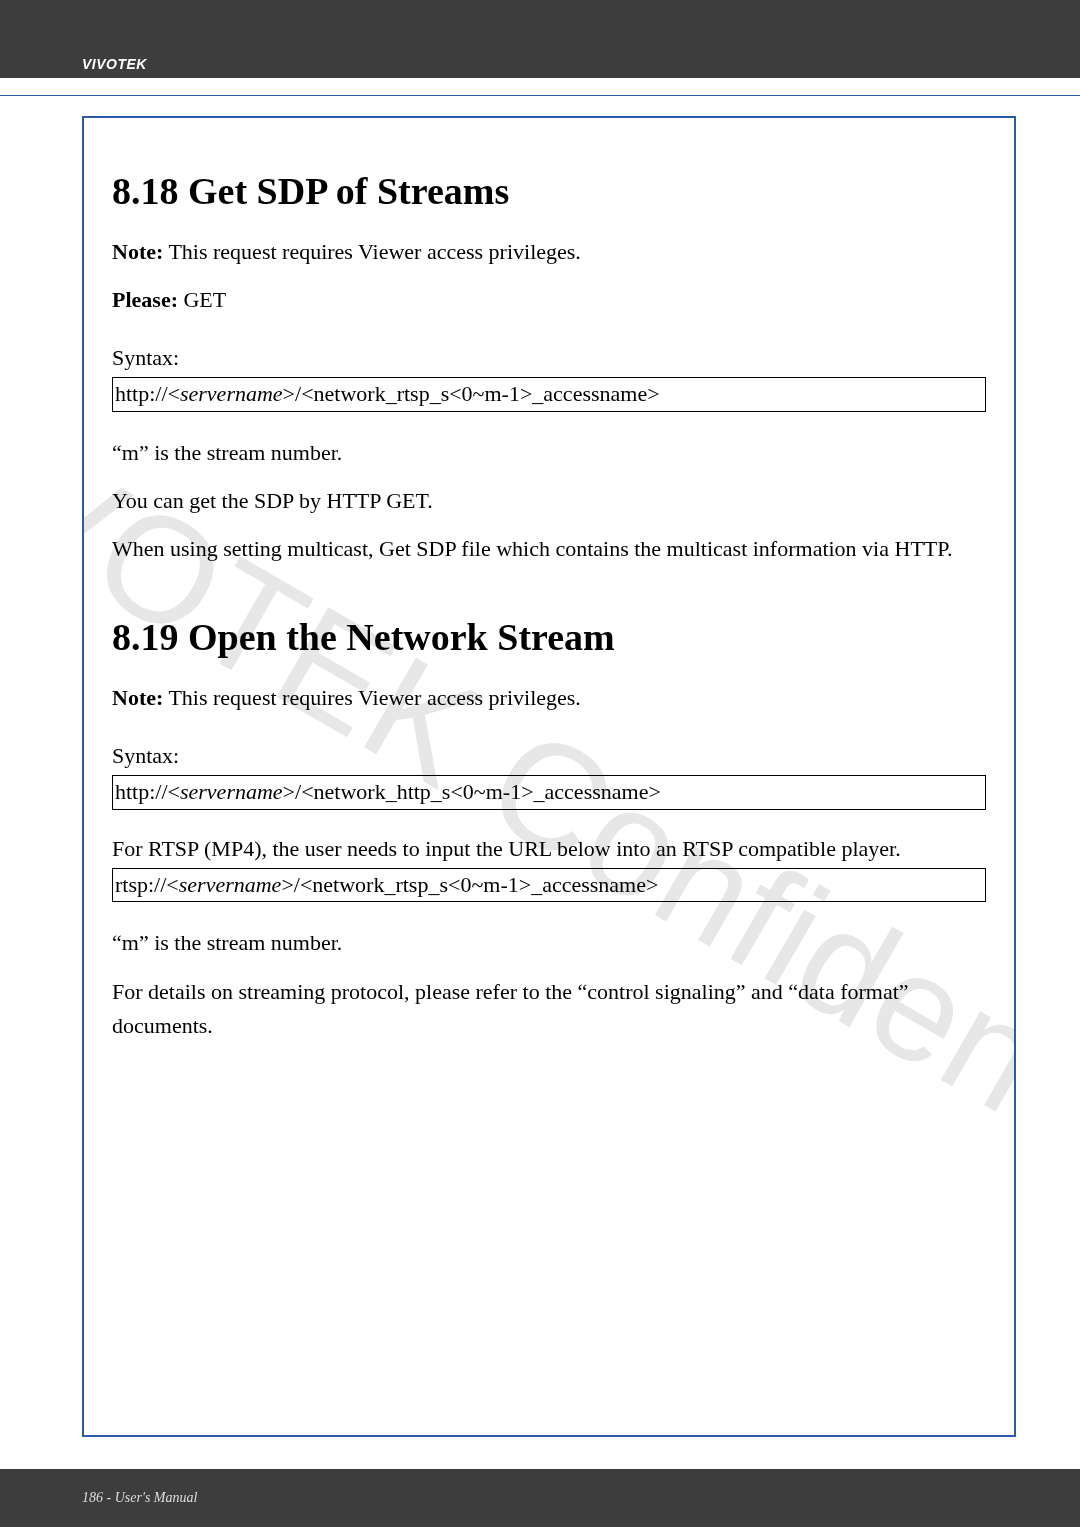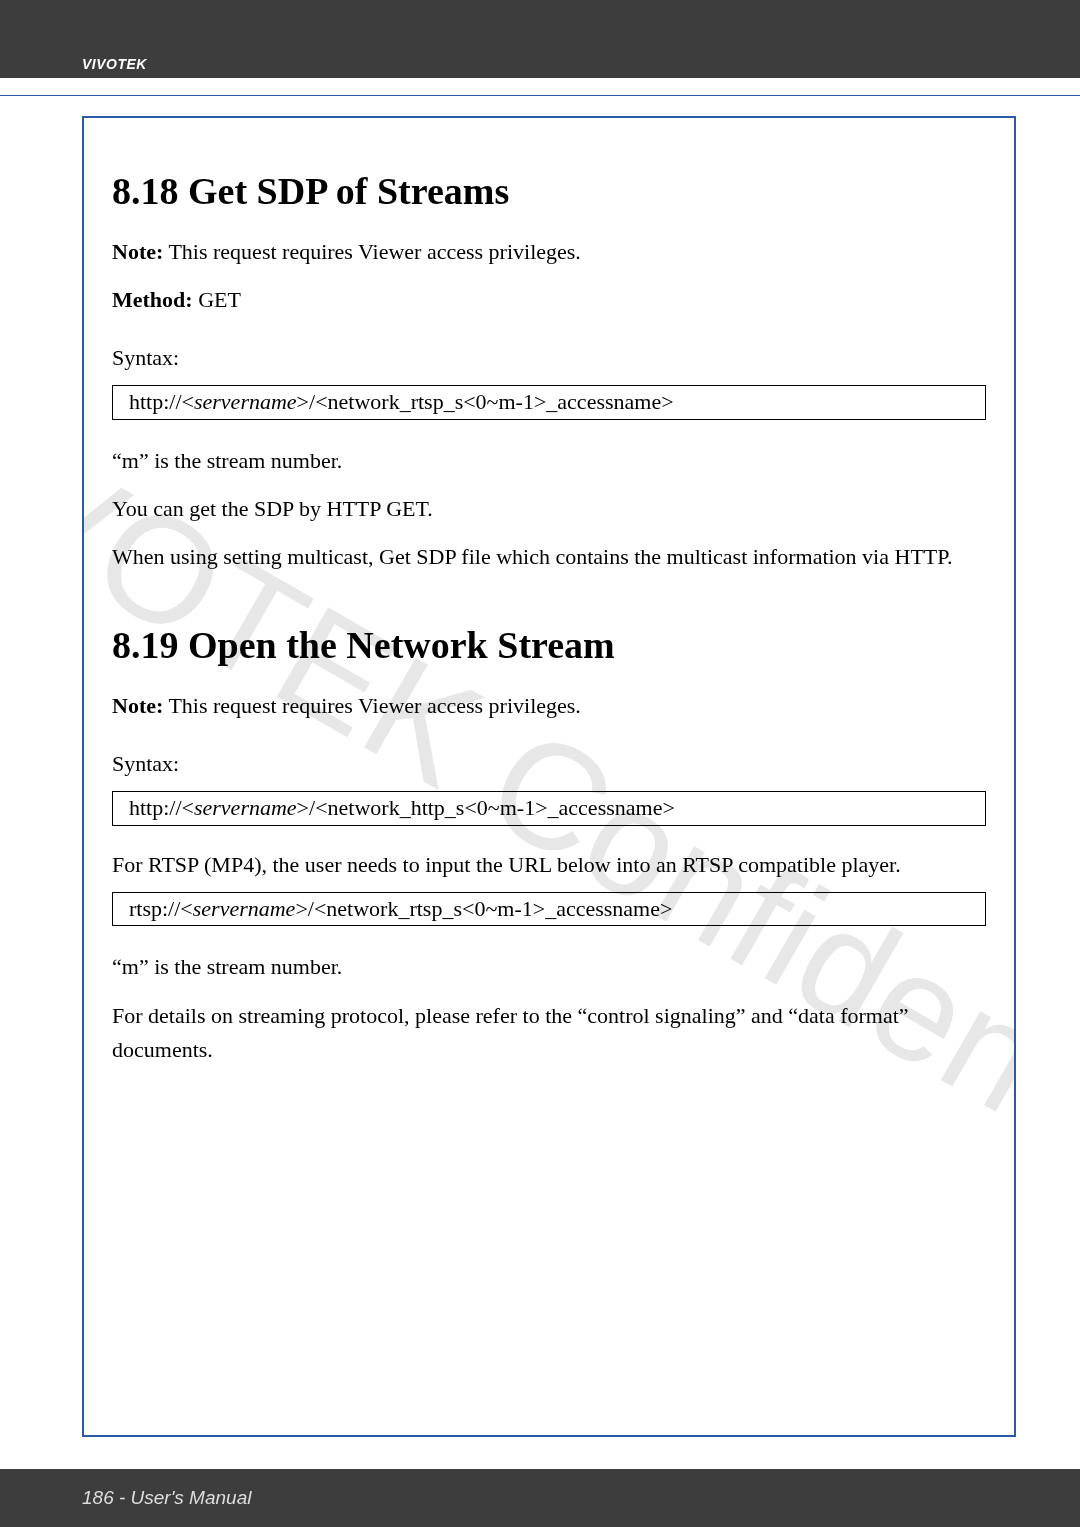"Method:" span.bold { text: Method -> Please }
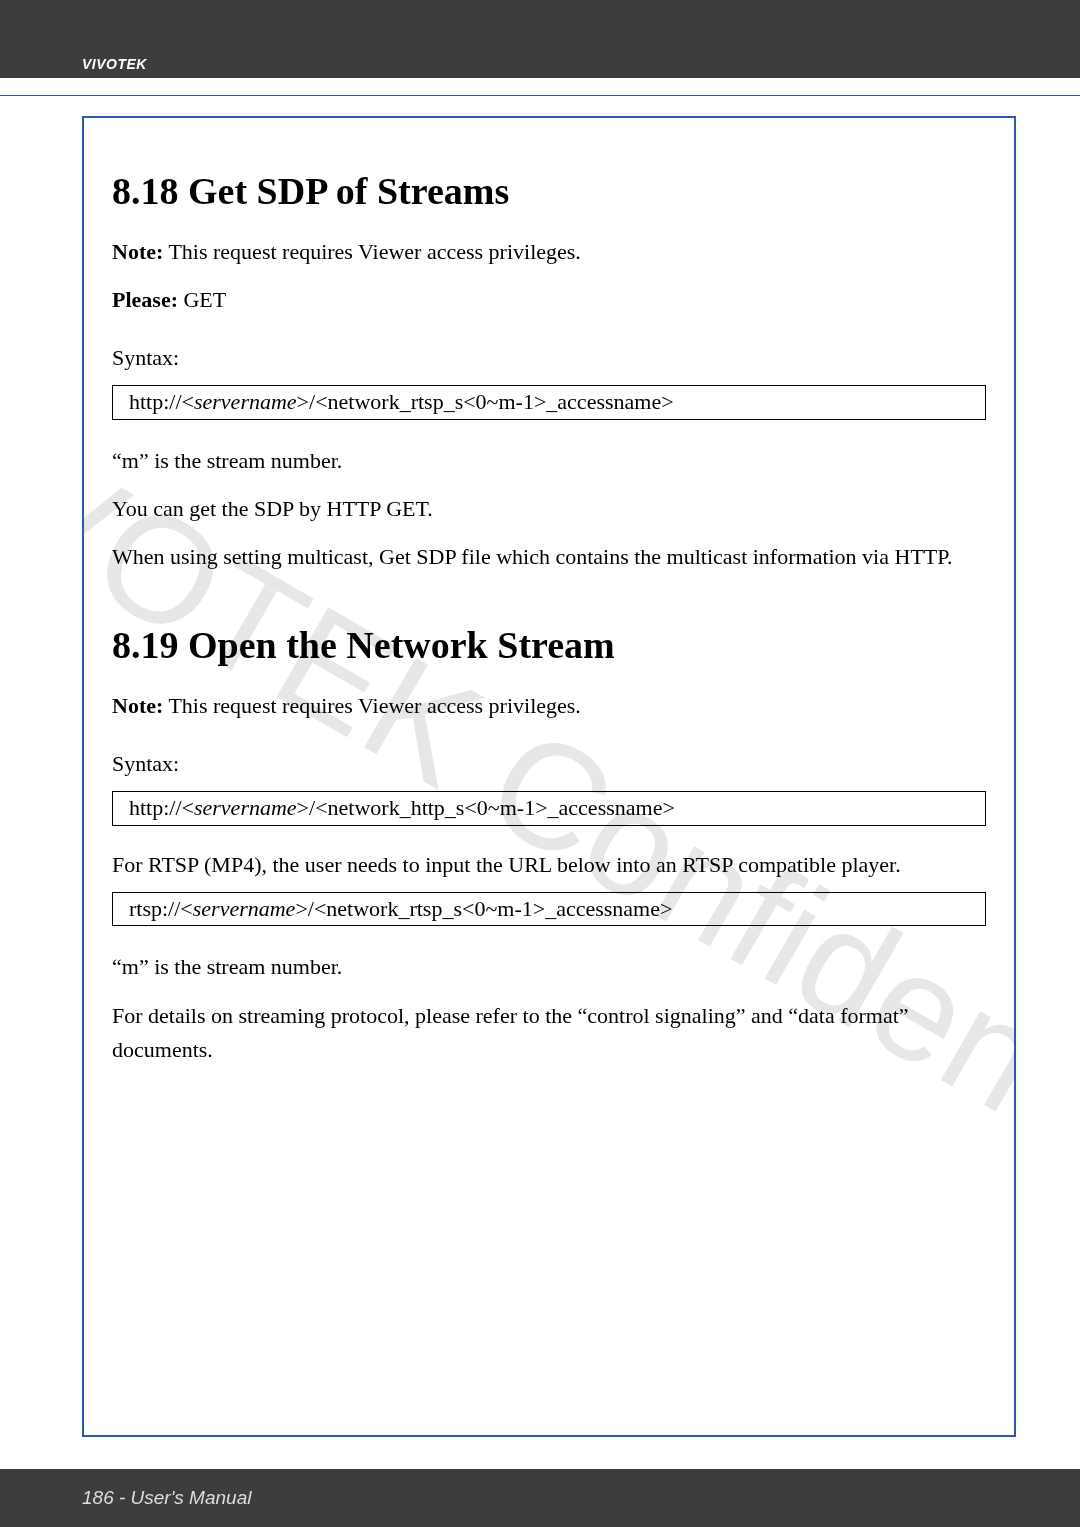"http://<servername>/<network_rtsp_s<0~m-" .code-box { margin-top: 10px -> 2px; padding: 2px 4px 2px 16px -> 2px 4px 2px 2px }
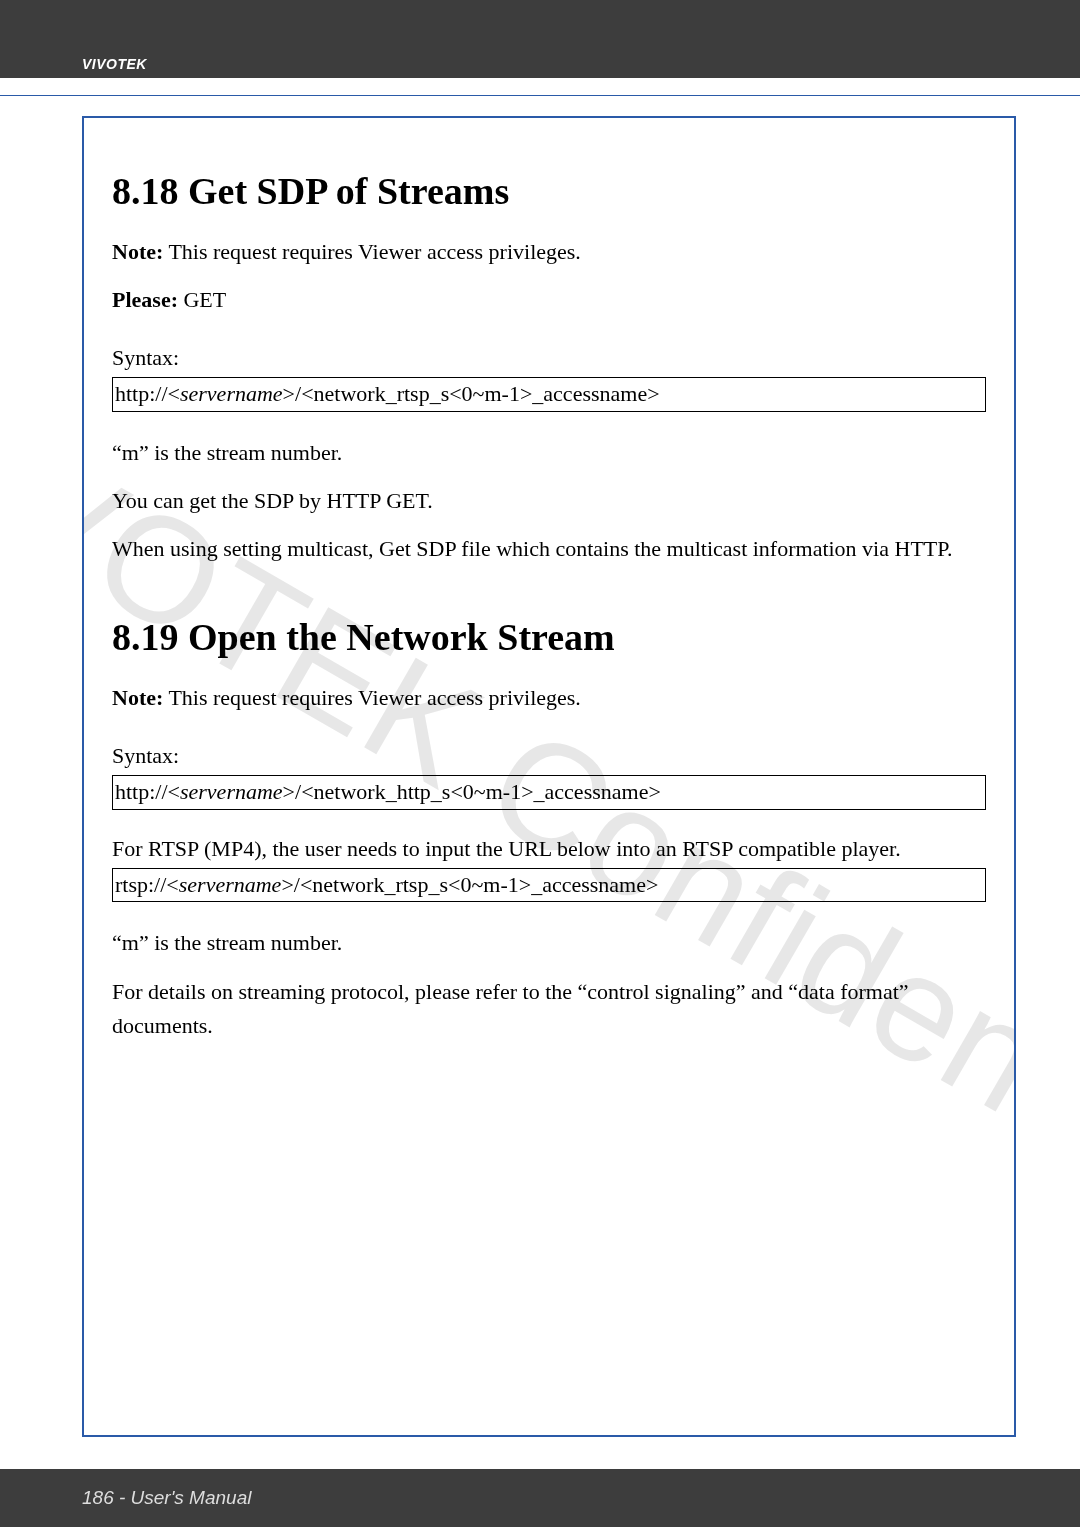"186 - User's Manual" .footer-text { font-family: Liberation Sans, sans-serif -> Liberation Serif, serif; font-size: 19px -> 14px }
